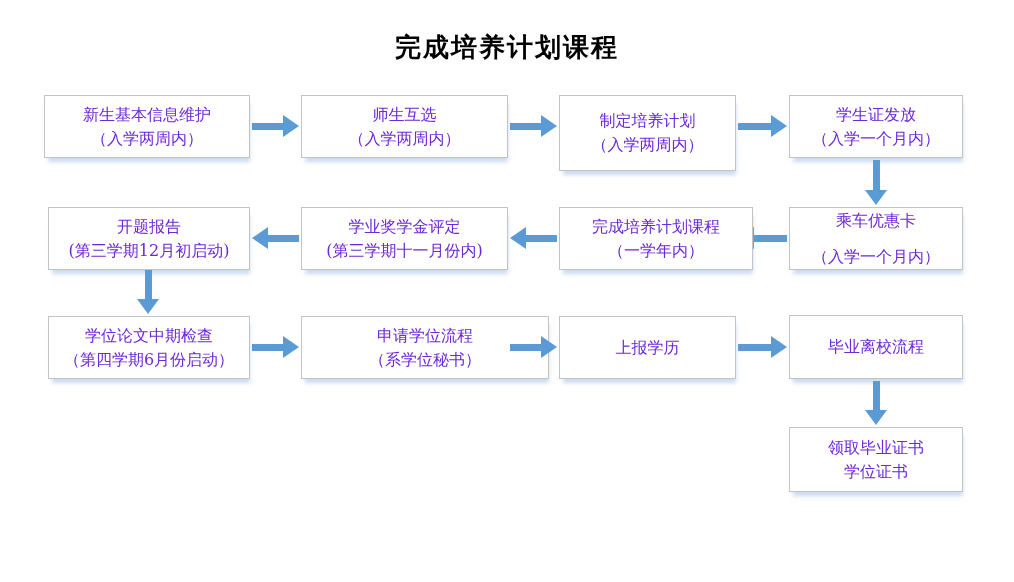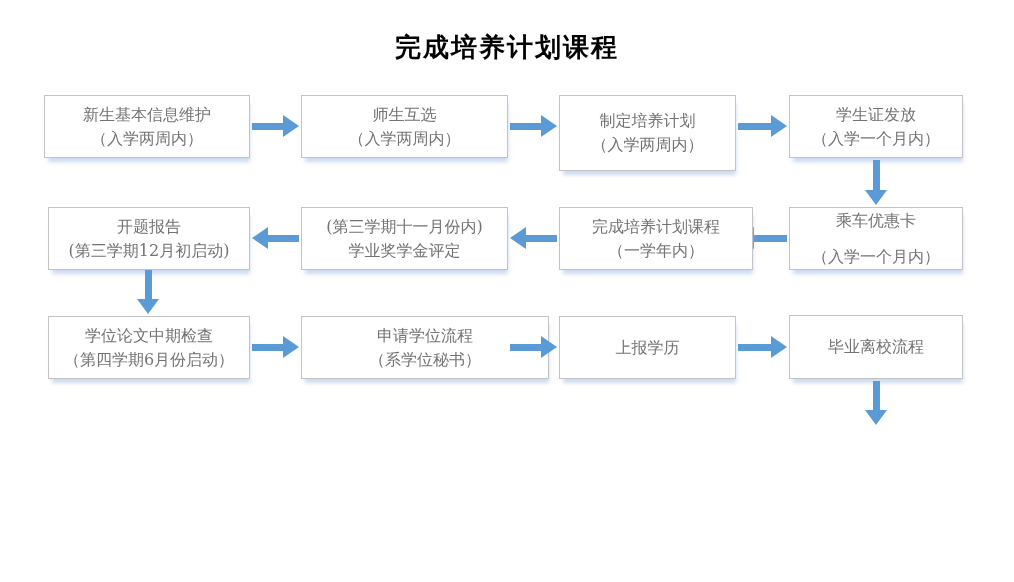"新生基本信息维护" .flow-box { color: #737373 -> #6d28d9 }
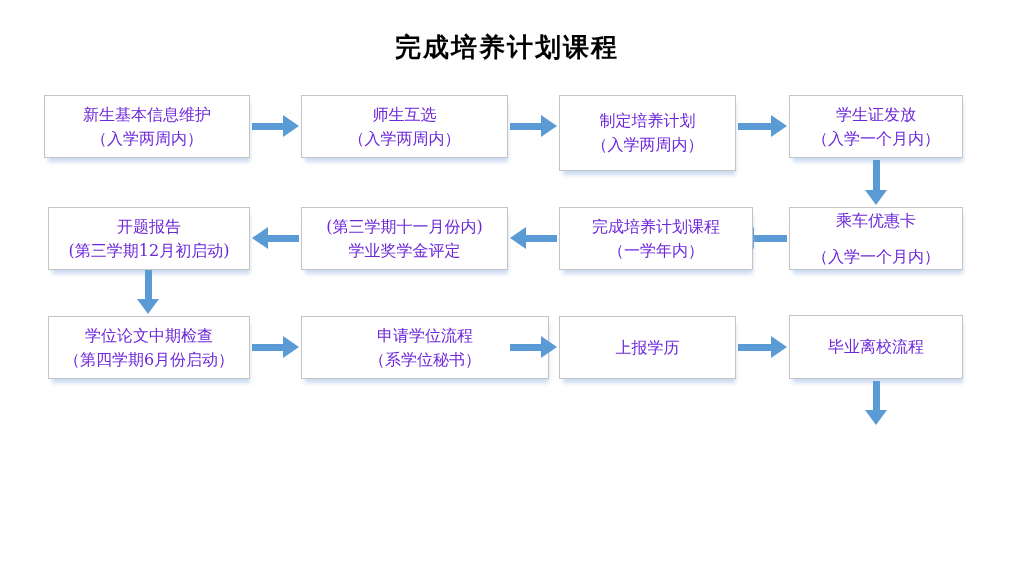"(第三学期十一月份内)" div { order: before "学业奖学金评定" -> after "学业奖学金评定" }
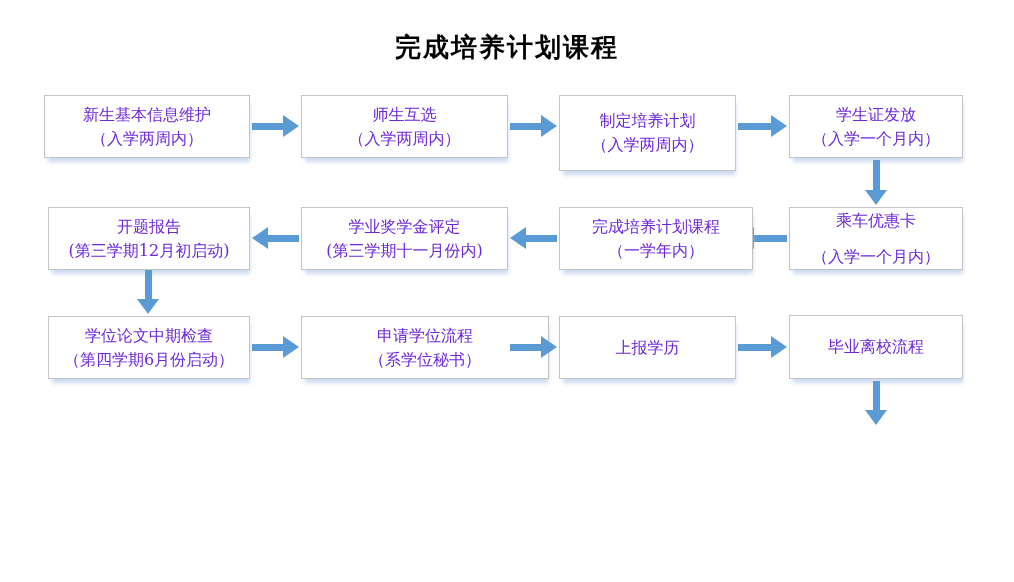"领取毕业证书" div.flow-box { html: none -> <div> <div>领取毕业证书</div> <div>学位证书</div> </div> }
